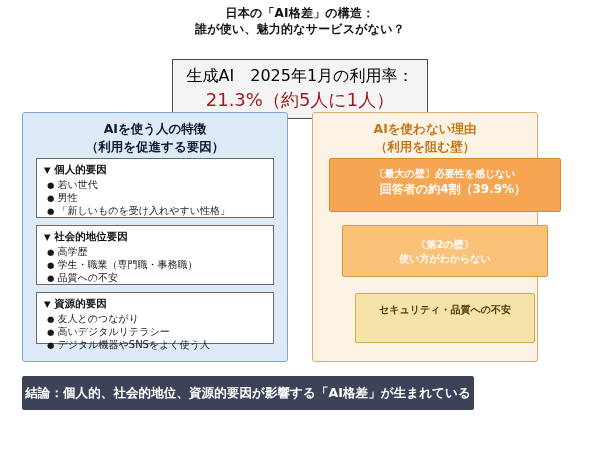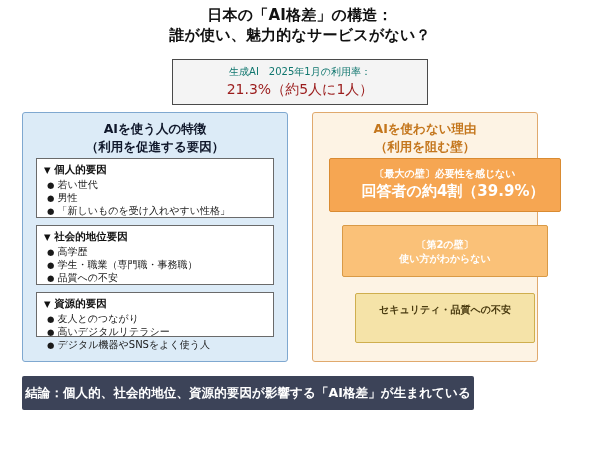"日本の「AI格差」の構造：" .title-line { font-size: 15px -> 12px }
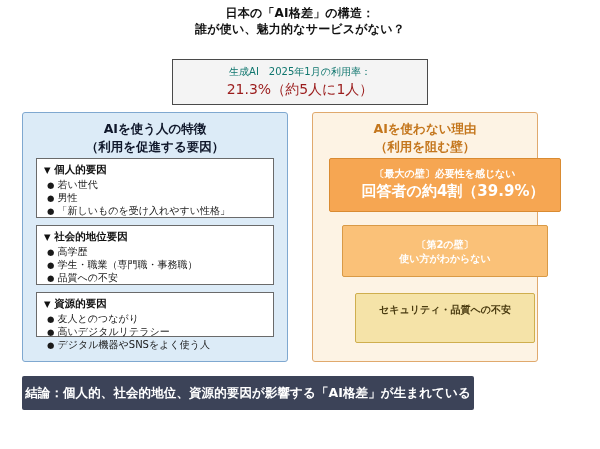"生成AI 2025年1月の利用率：" .stat-line1 { color: #0f766e -> #000000; font-size: 10px -> 16px }
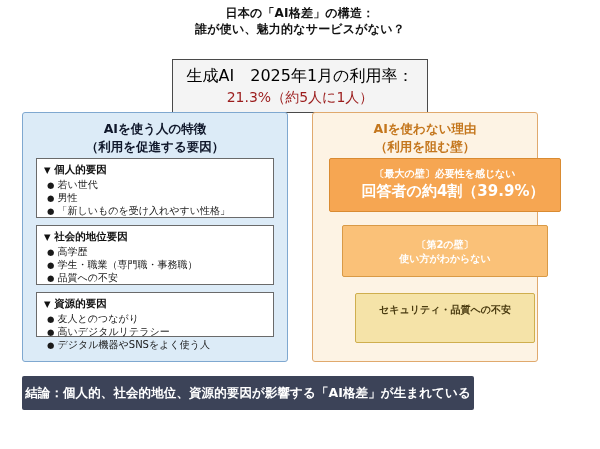"21.3%（約5人に1人）" .stat-line2 { font-size: 14px -> 18px }
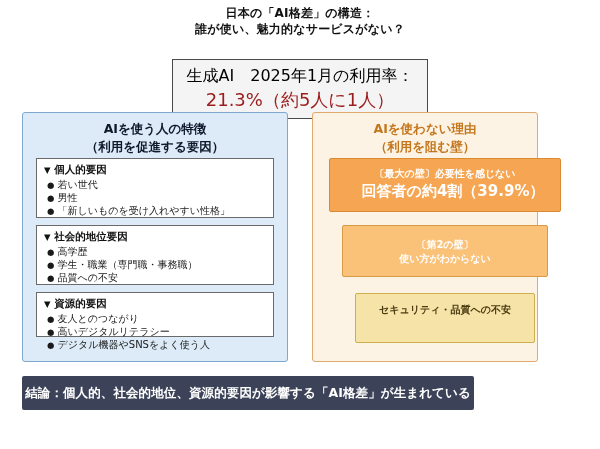"回答者の約4割（39.9%）" .card-label-lg { font-size: 15px -> 12px }
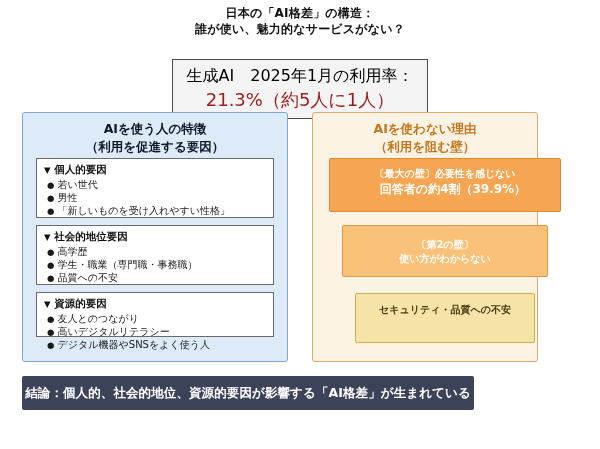"▼ 資源的要因" .subbox-3 { height: 45px -> 52px }
